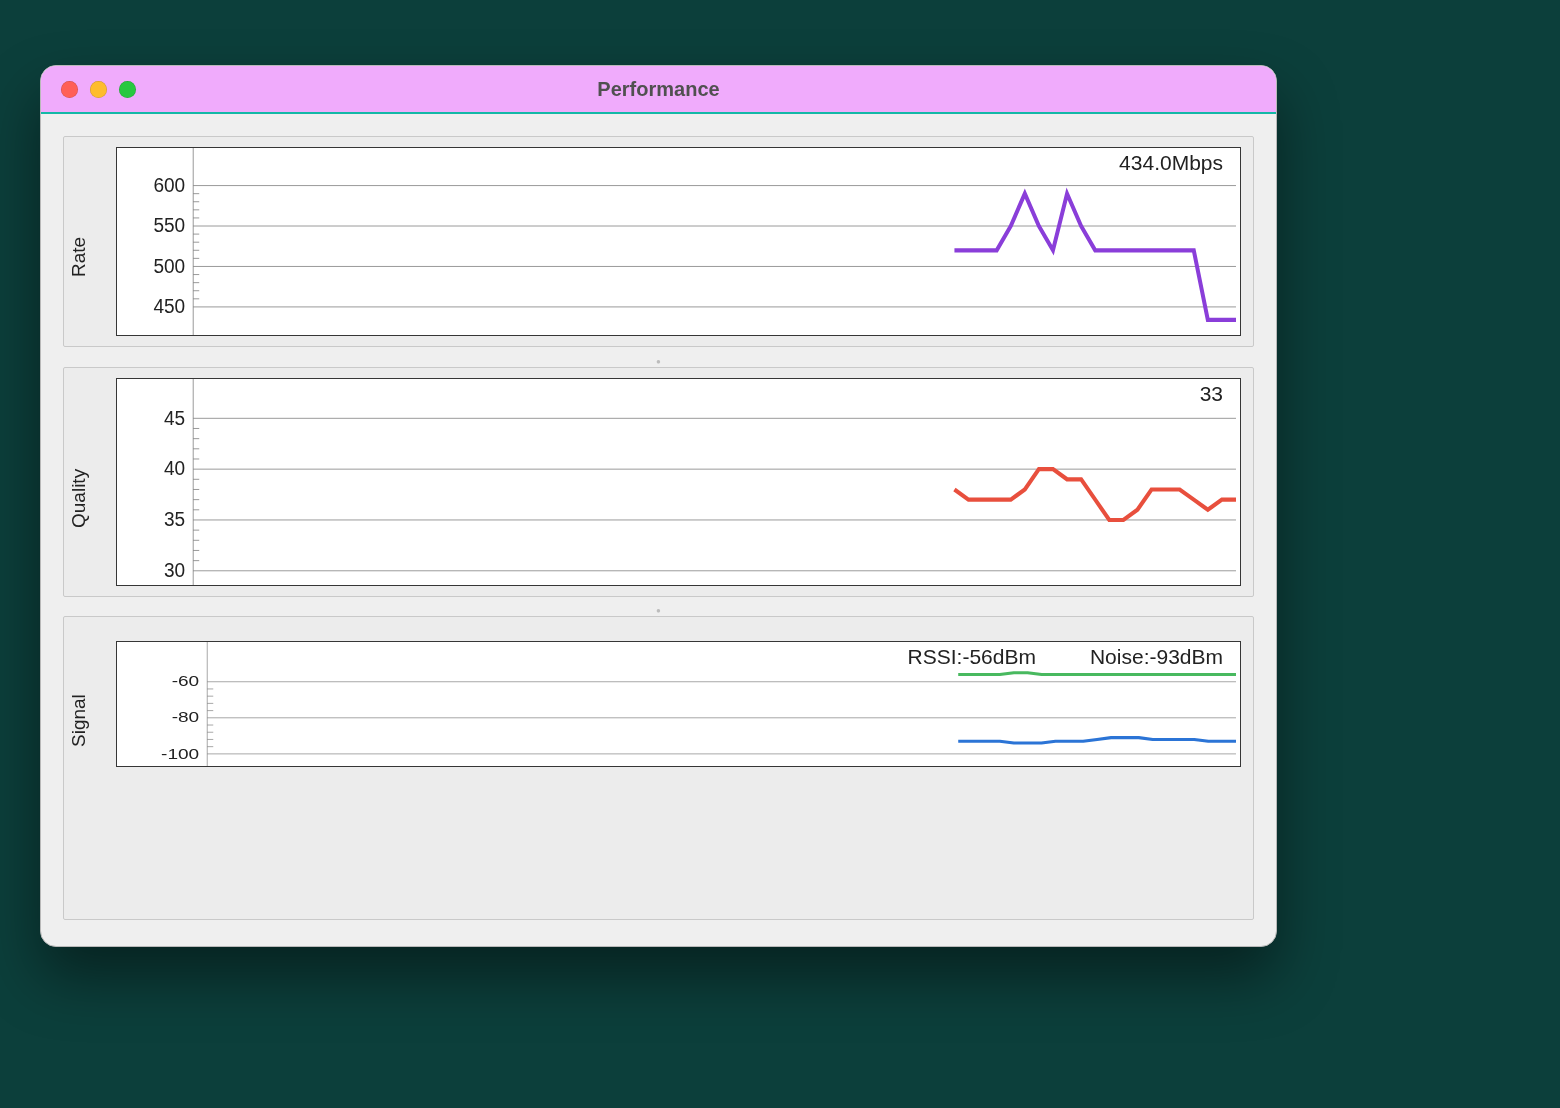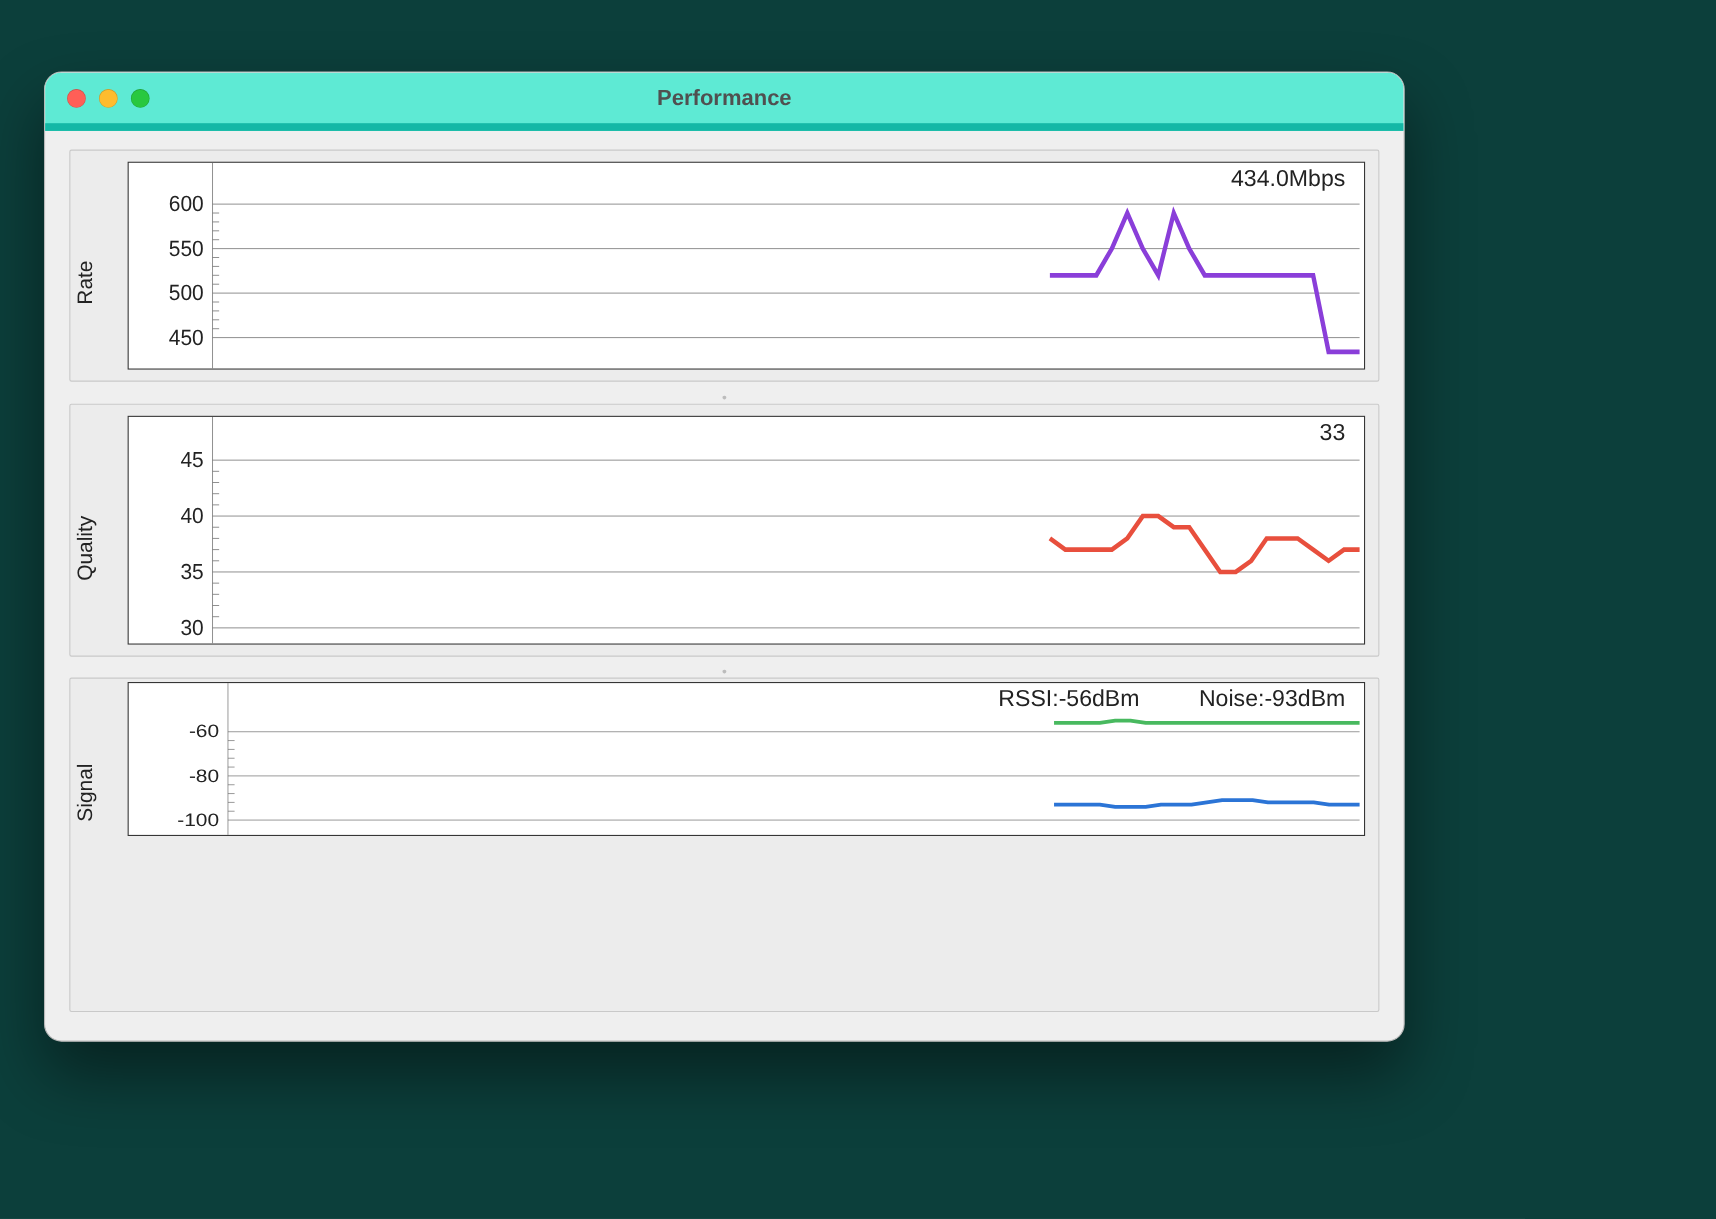"Performance" .titlebar { background: #5eead4 -> #f0abfc; border-bottom: 7px solid #14b8a6 -> 2px solid #14b8a6 }
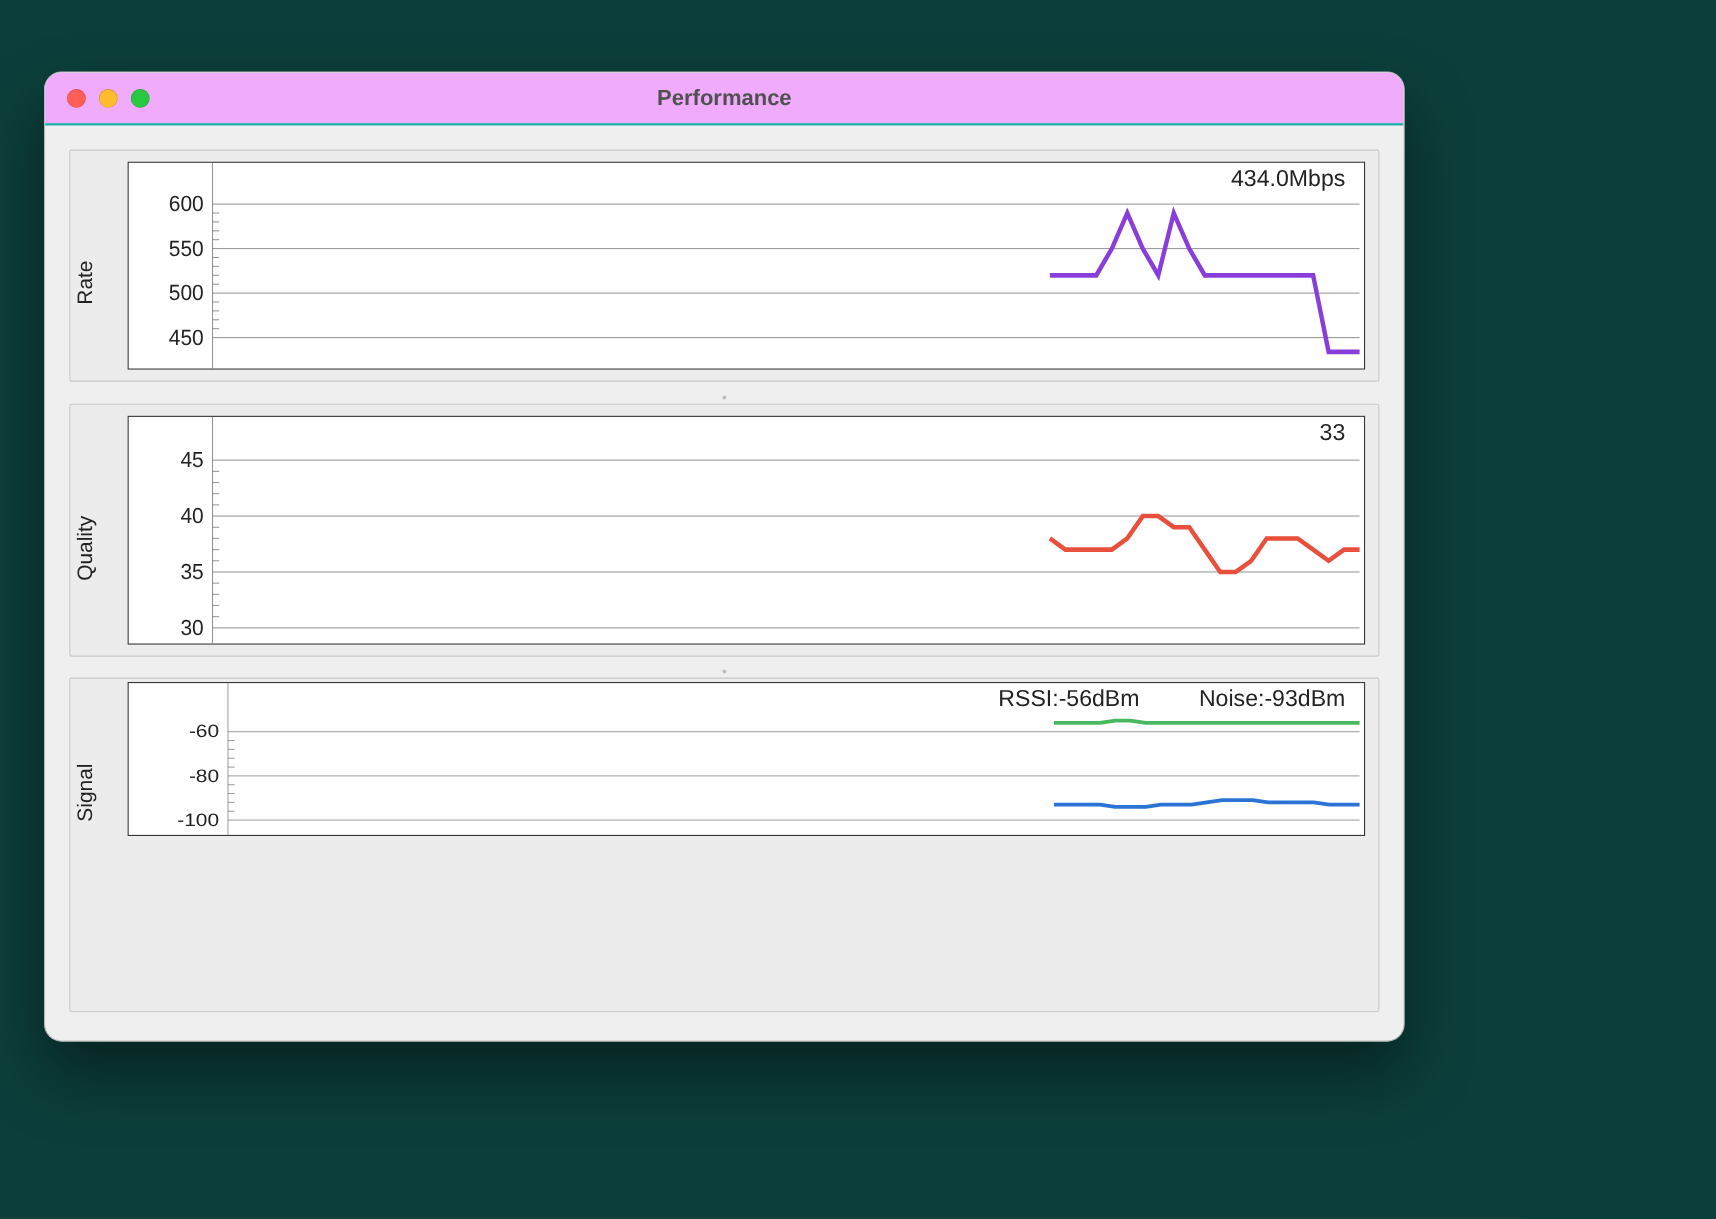"RSSI:-56dBm" div { height: 138px -> 124px; top: 3px -> 24px }
